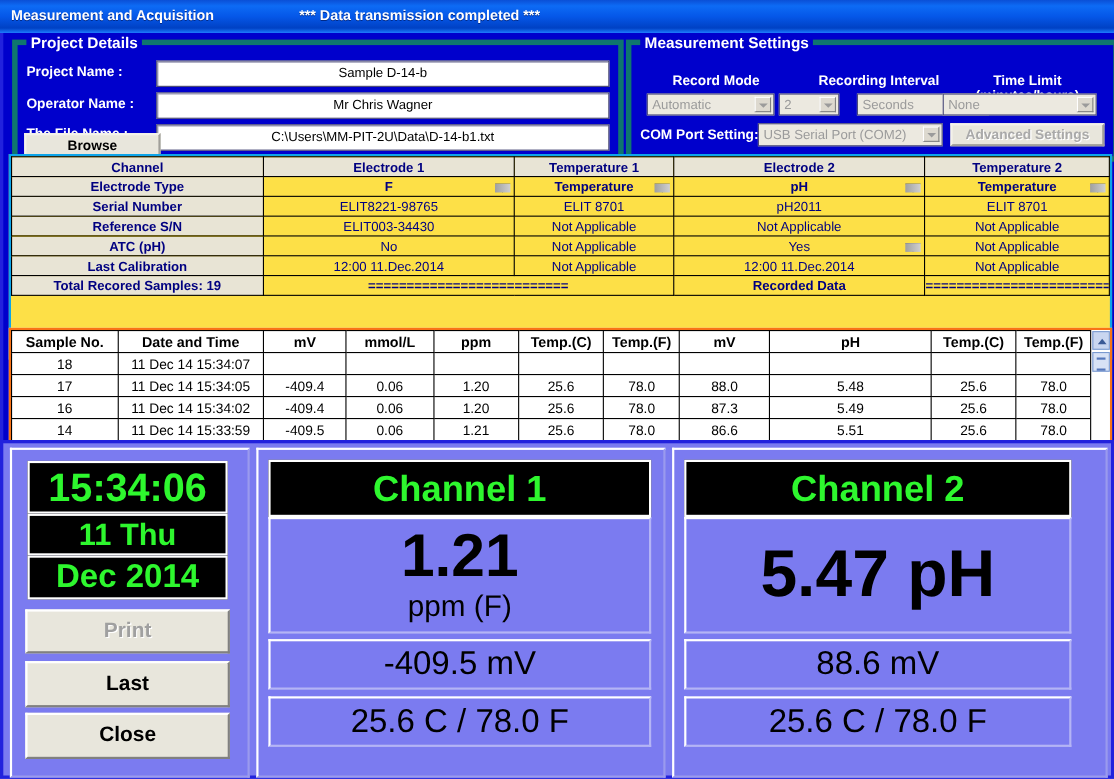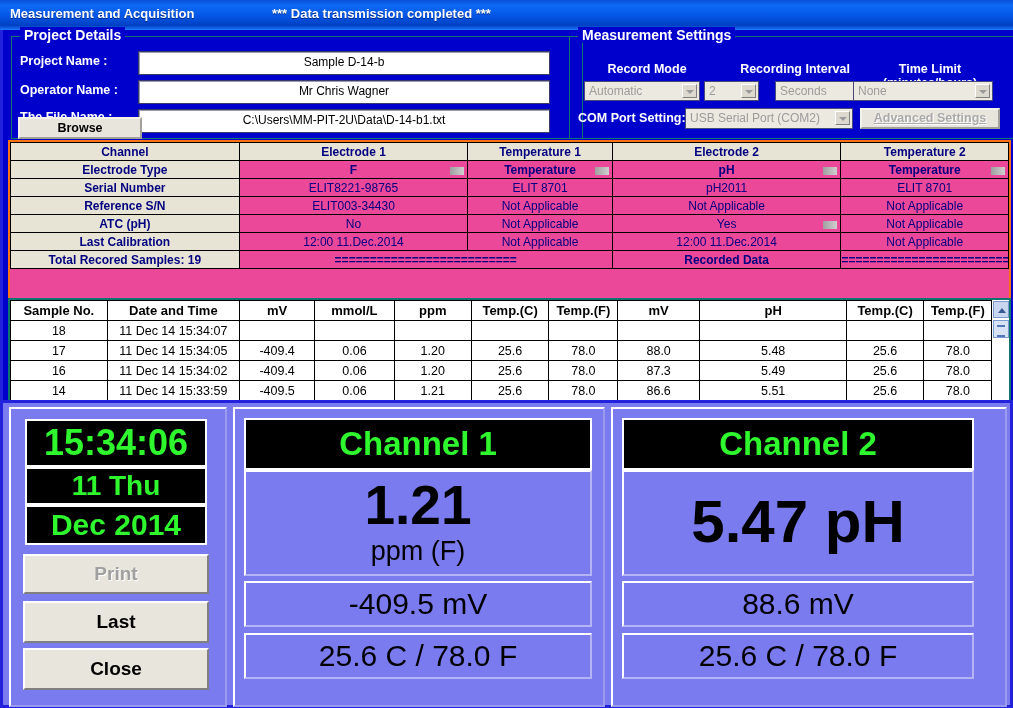"Project Details" .group { border: 1px solid #0f766e -> 5px solid #0f766e; padding-left: 24px -> none }
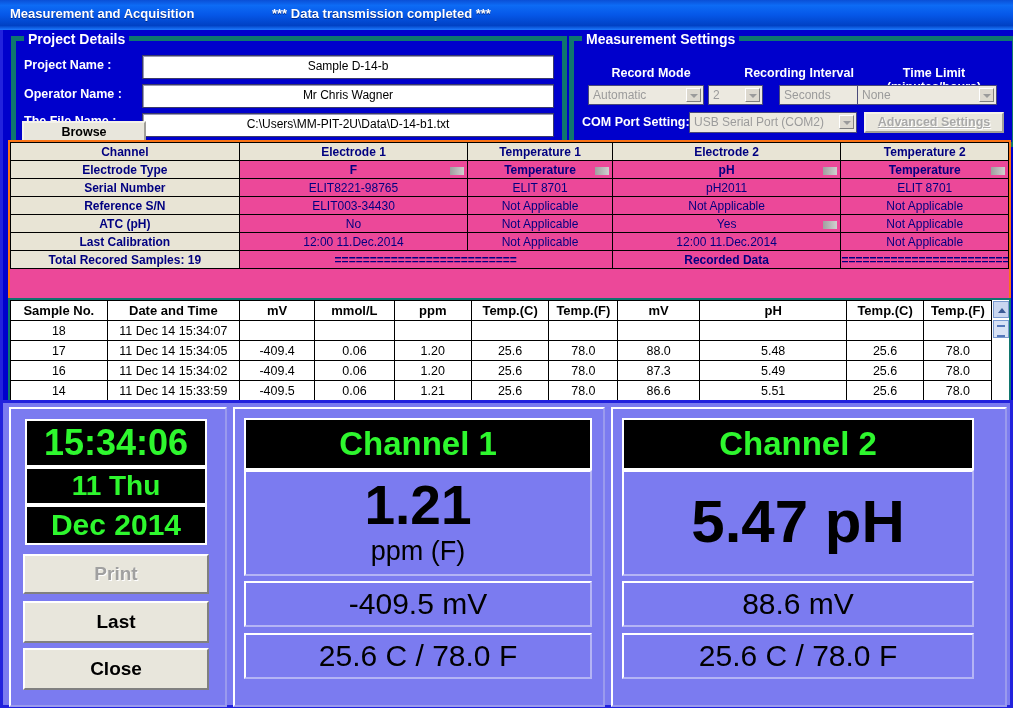"Advanced Settings" .btn.disabled { text-decoration: underline -> none }
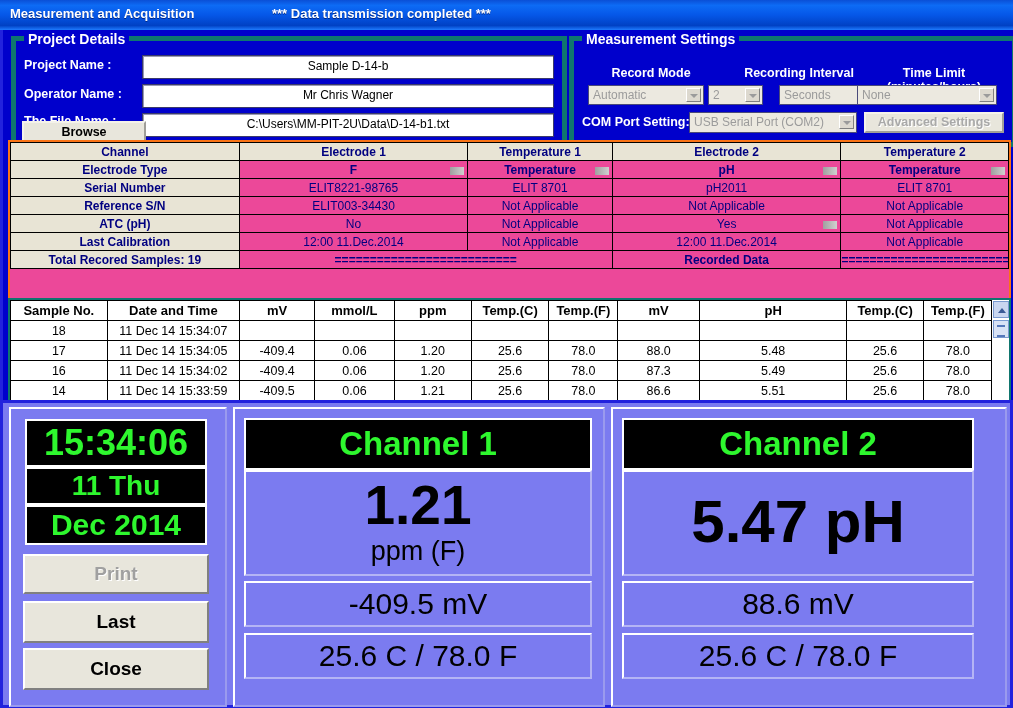"Channel" #cfg { background: #ec4899 -> #fde047; border: 2px solid #f97316 -> 2px solid #0ea5e9 }
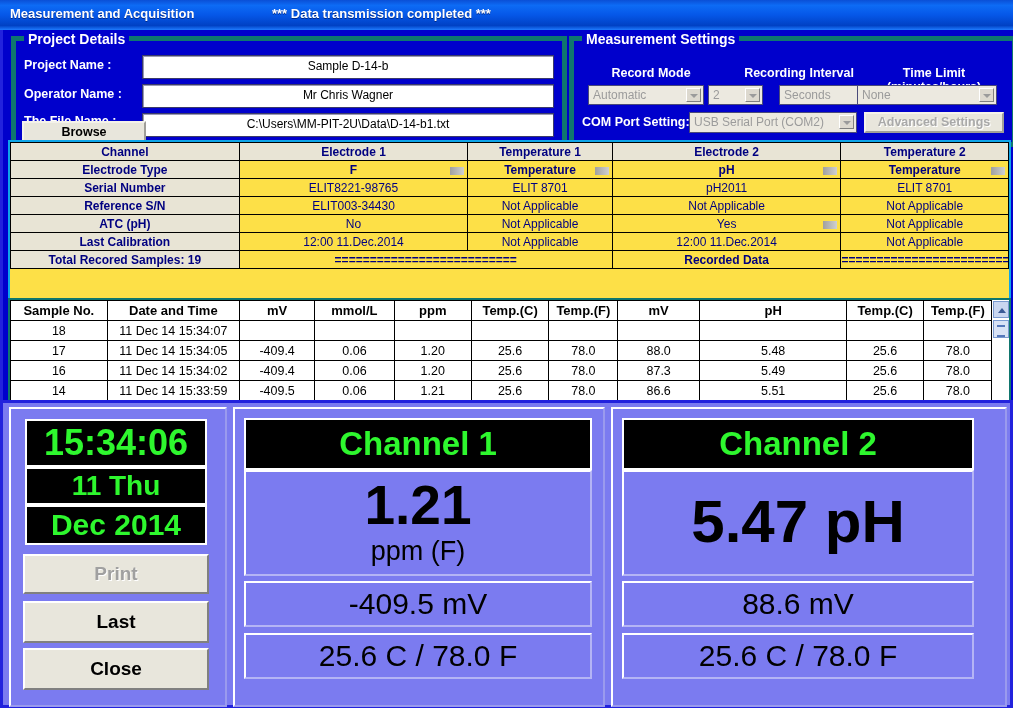"Sample No." #grid { border: 2px solid #0f766e -> 2px solid #f97316 }
